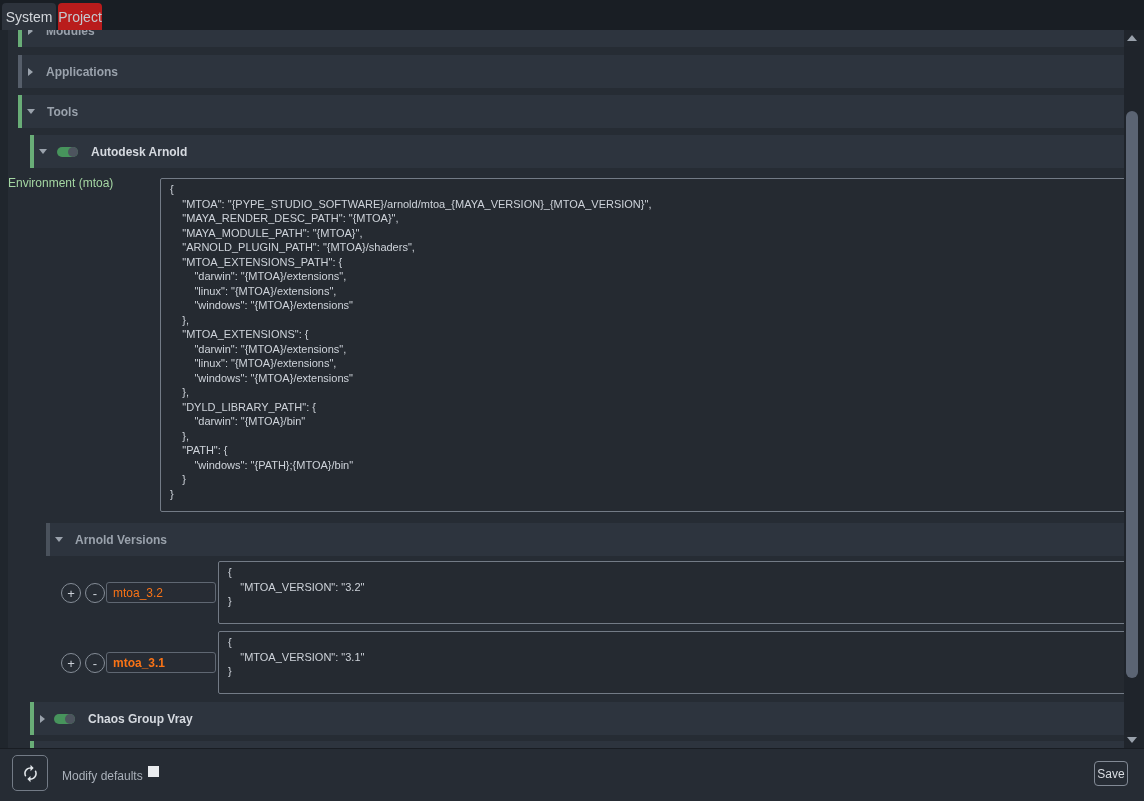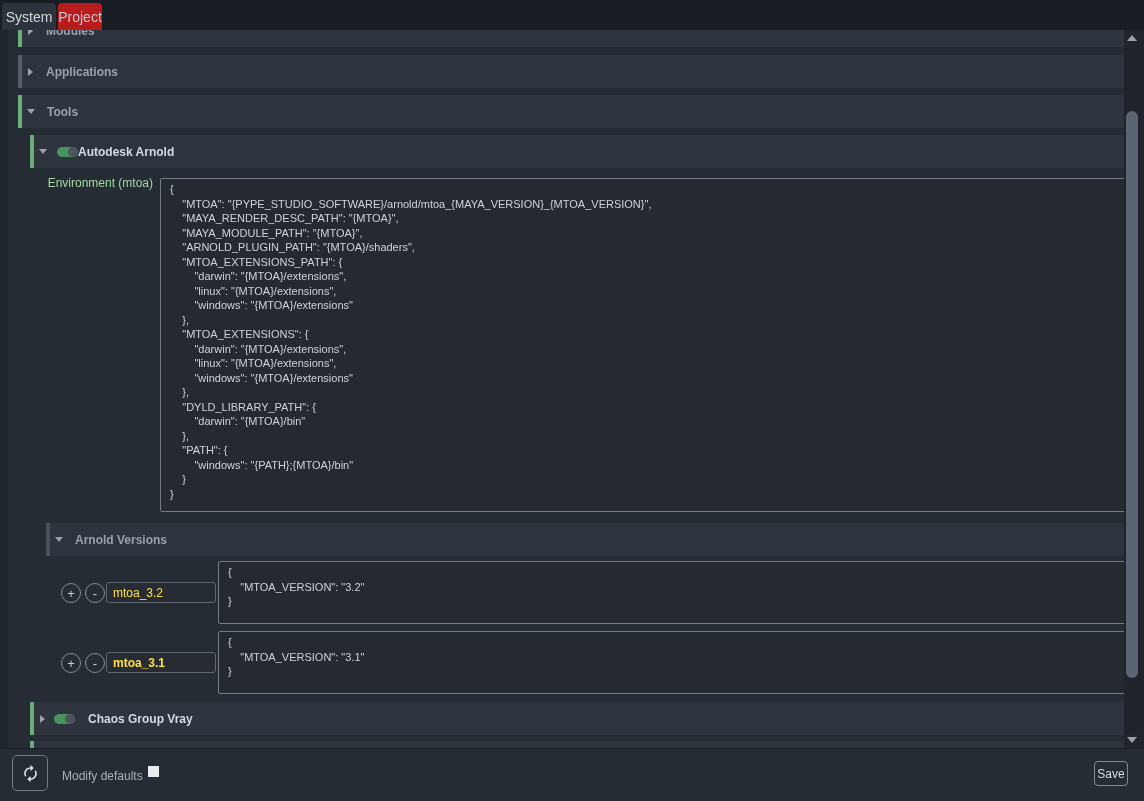"Autodesk Arnold" span.htitle { margin-left: 0 -> 13px }
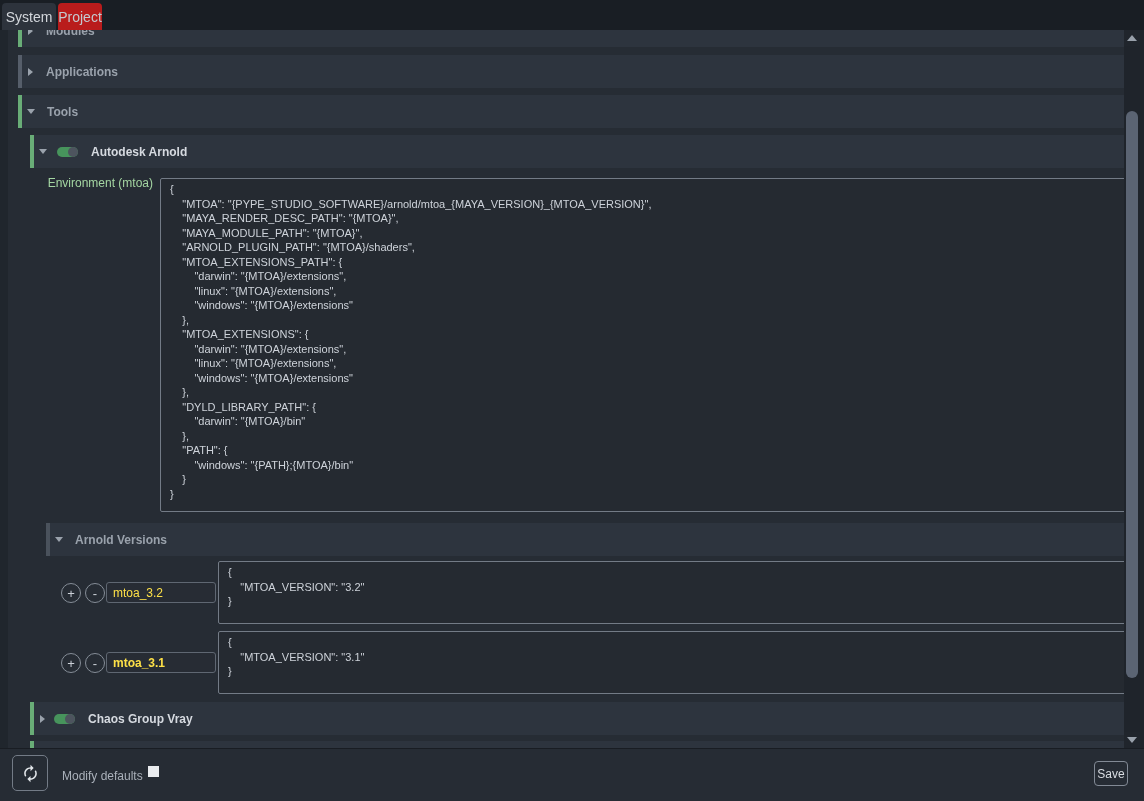"Environment (mtoa)" .fieldlabel { text-align: right -> left }
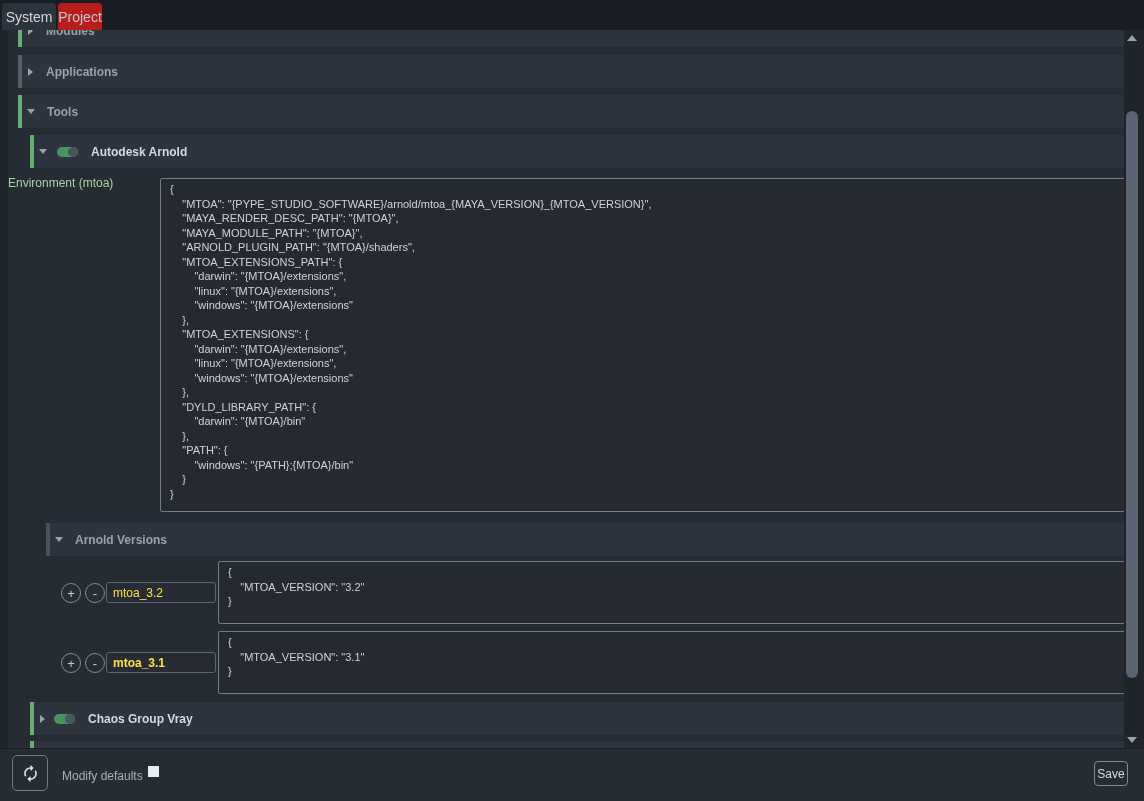"mtoa_3.2" .key-input { color: #fde047 -> #f97316 }
